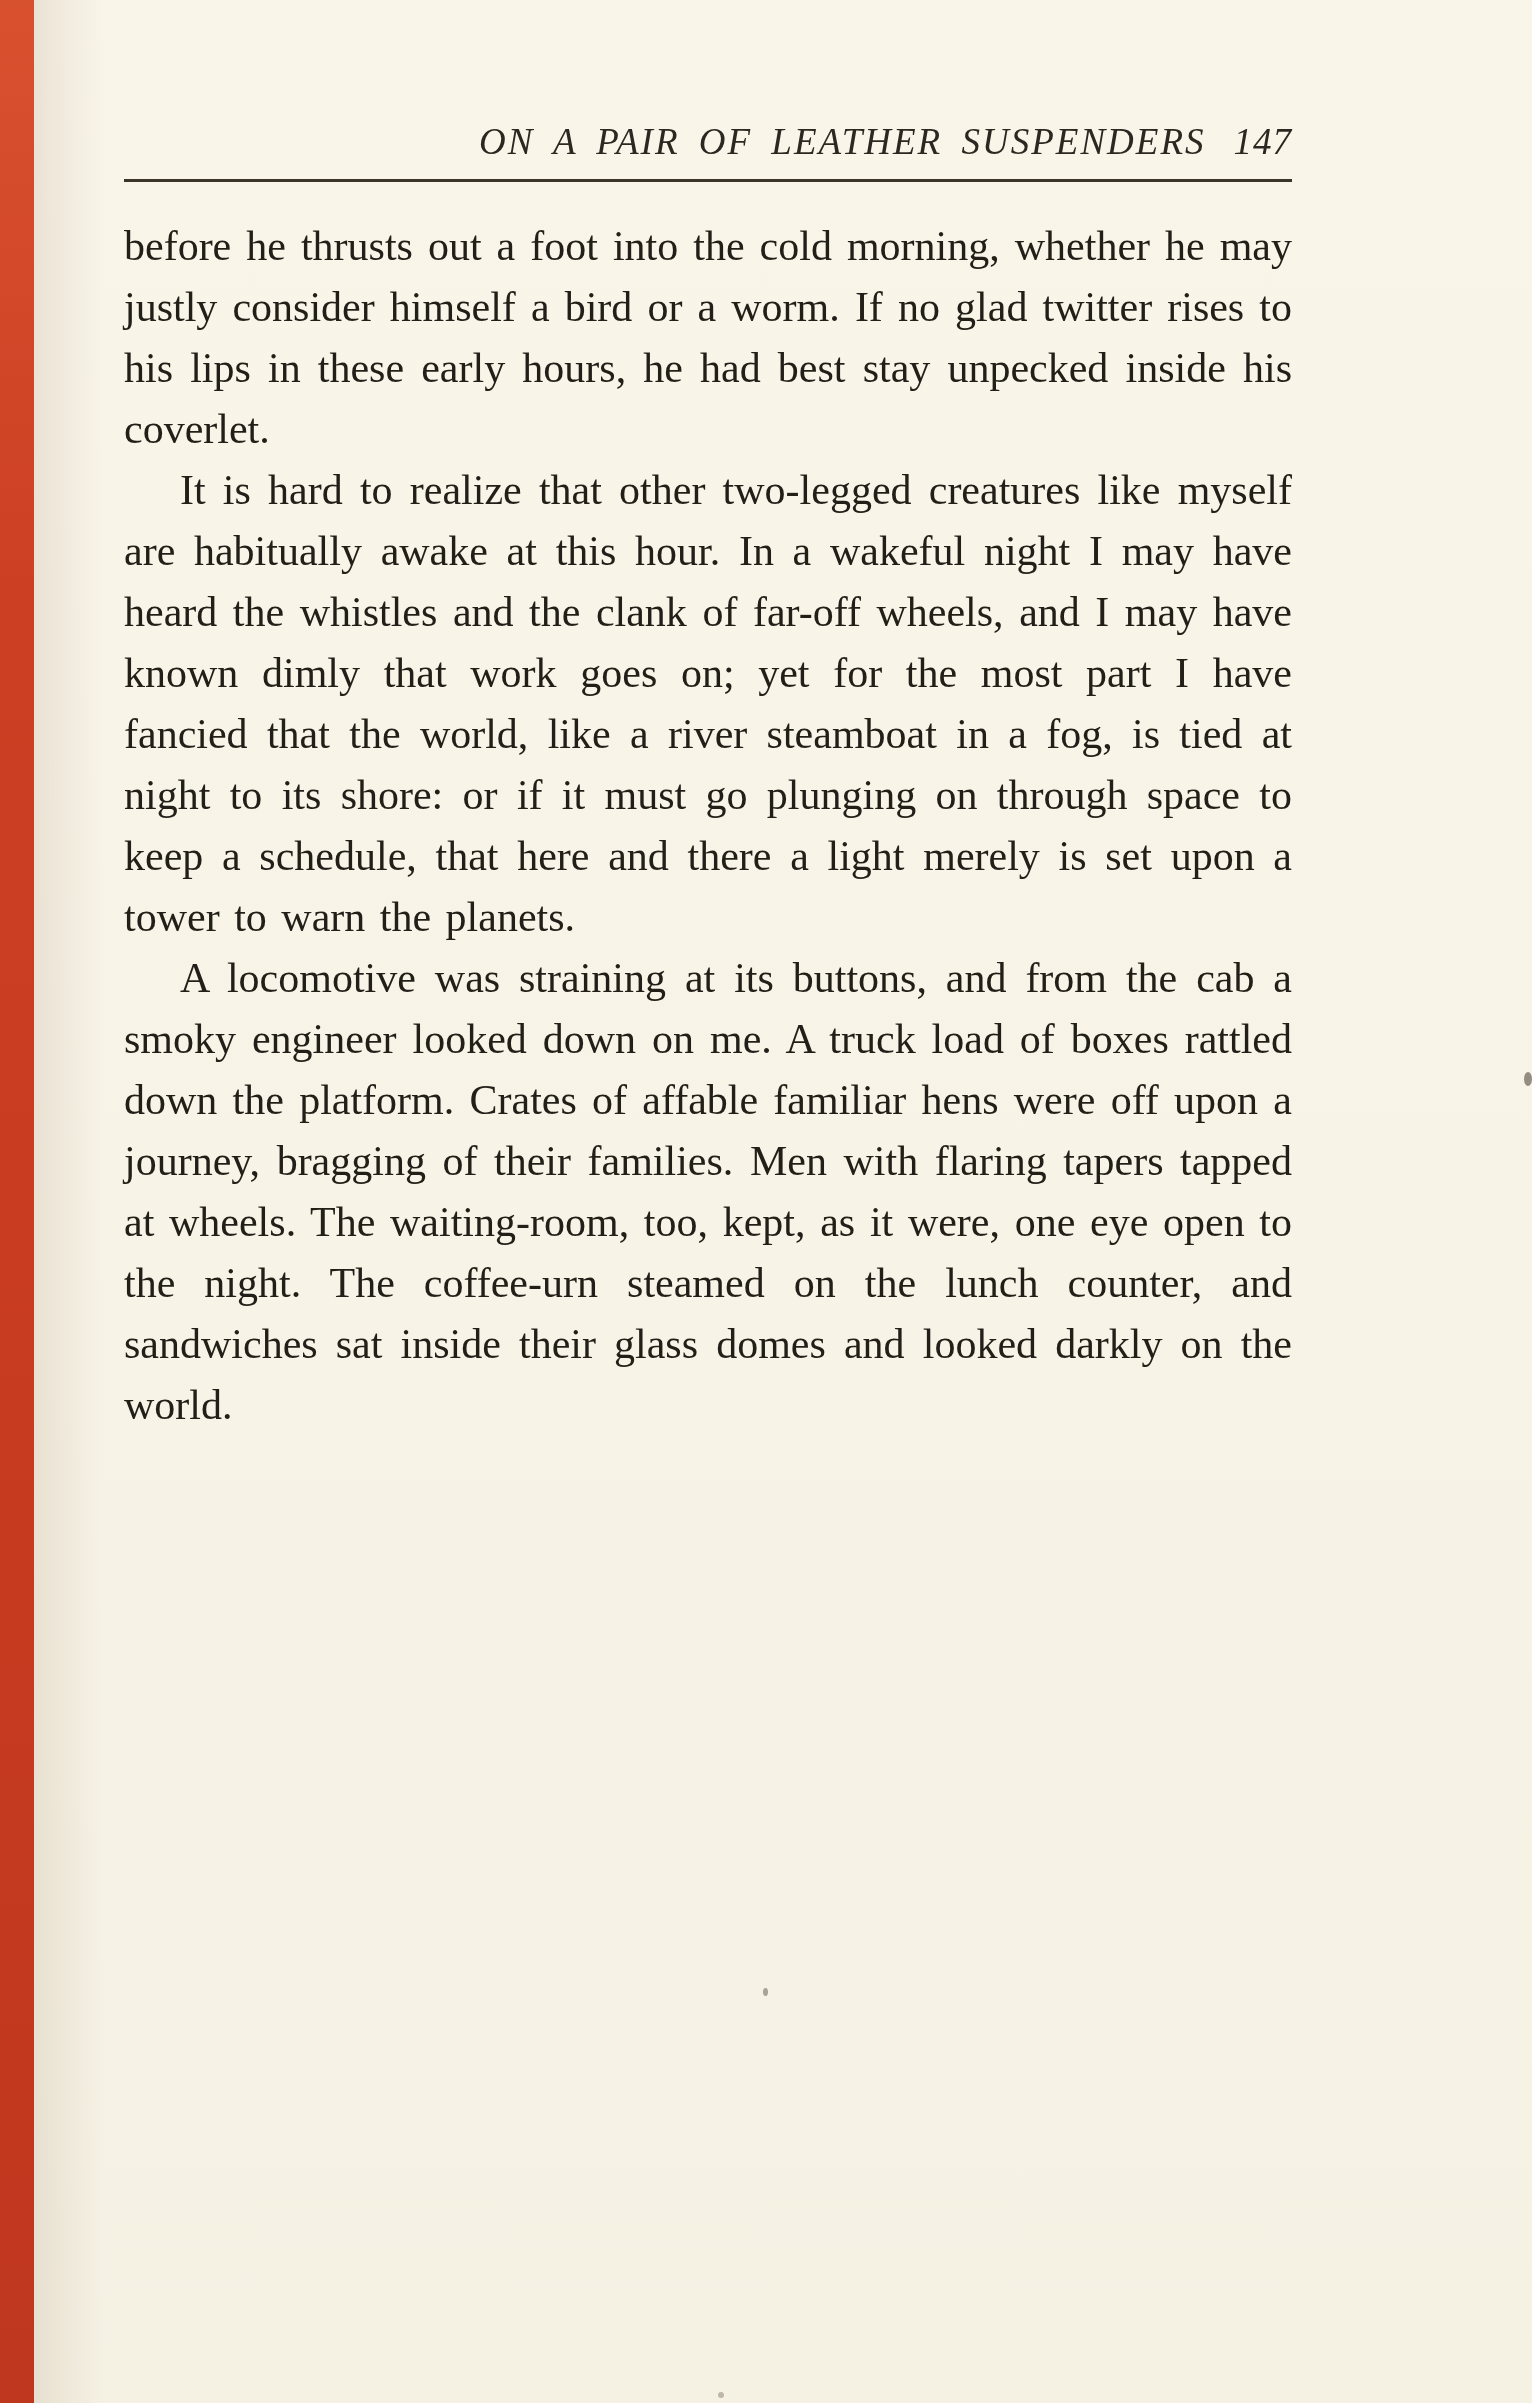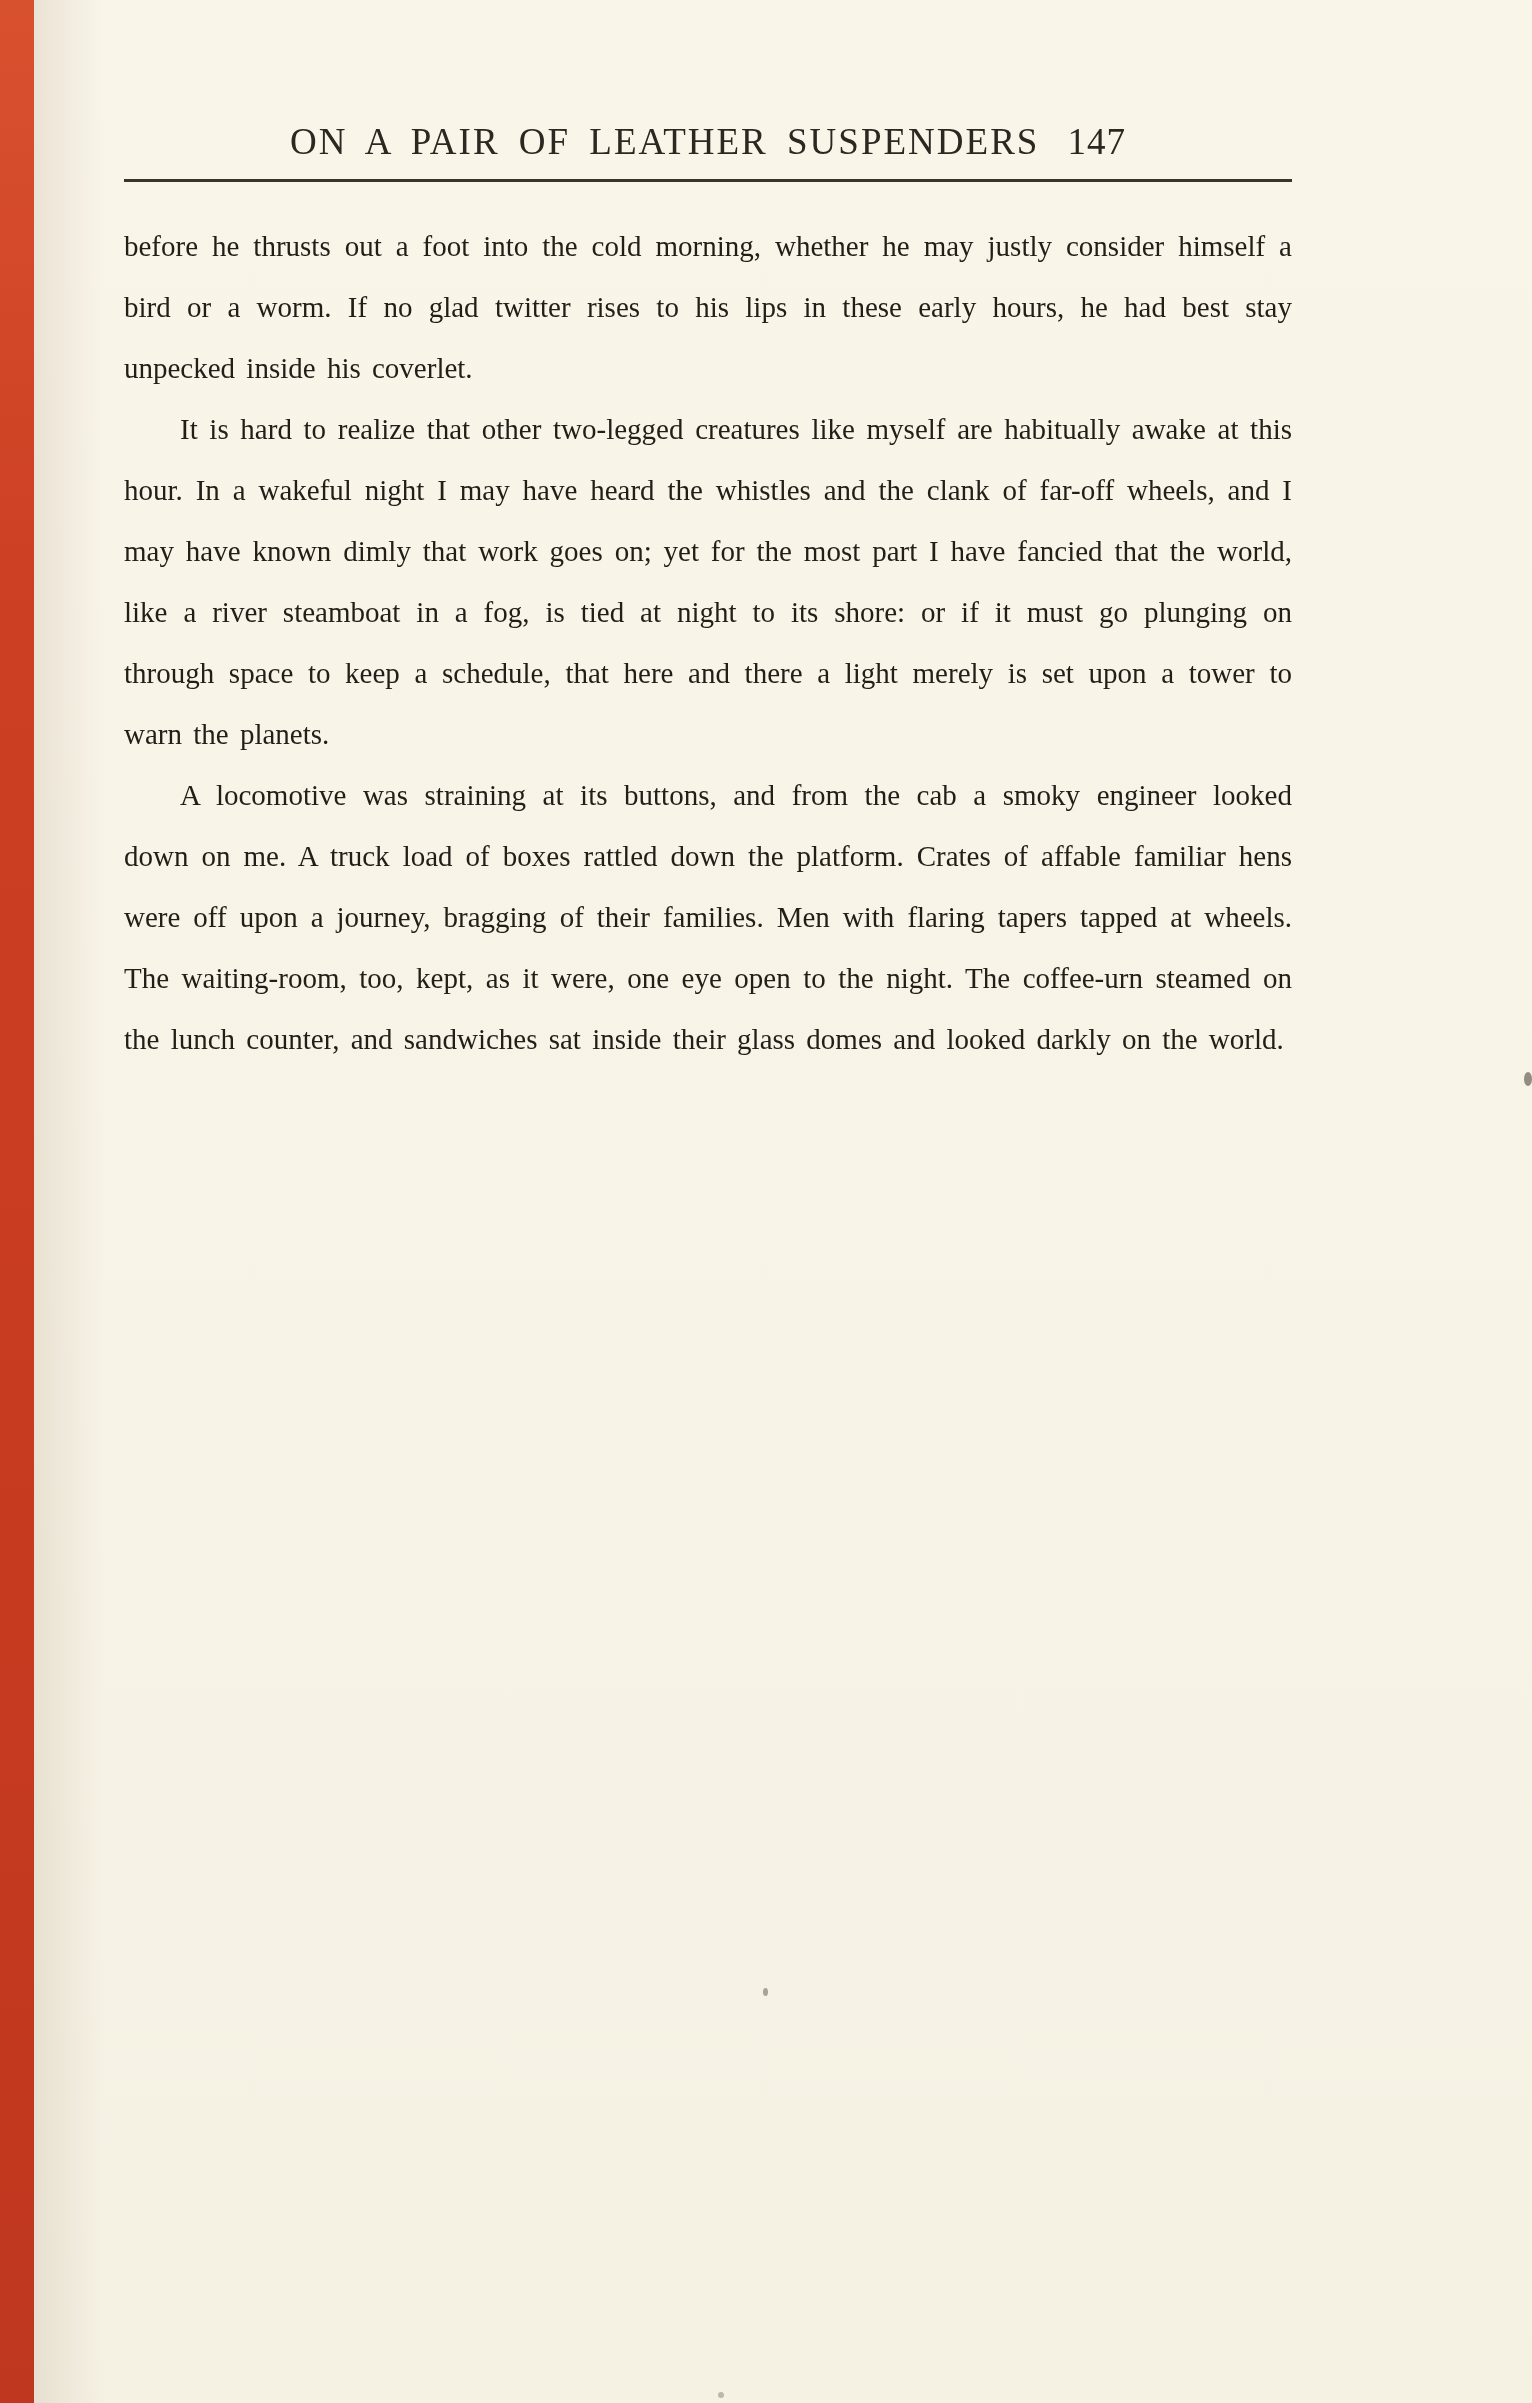"ON A PAIR OF LEATHER" .running-head { font-style: none -> italic; text-align: center -> right }
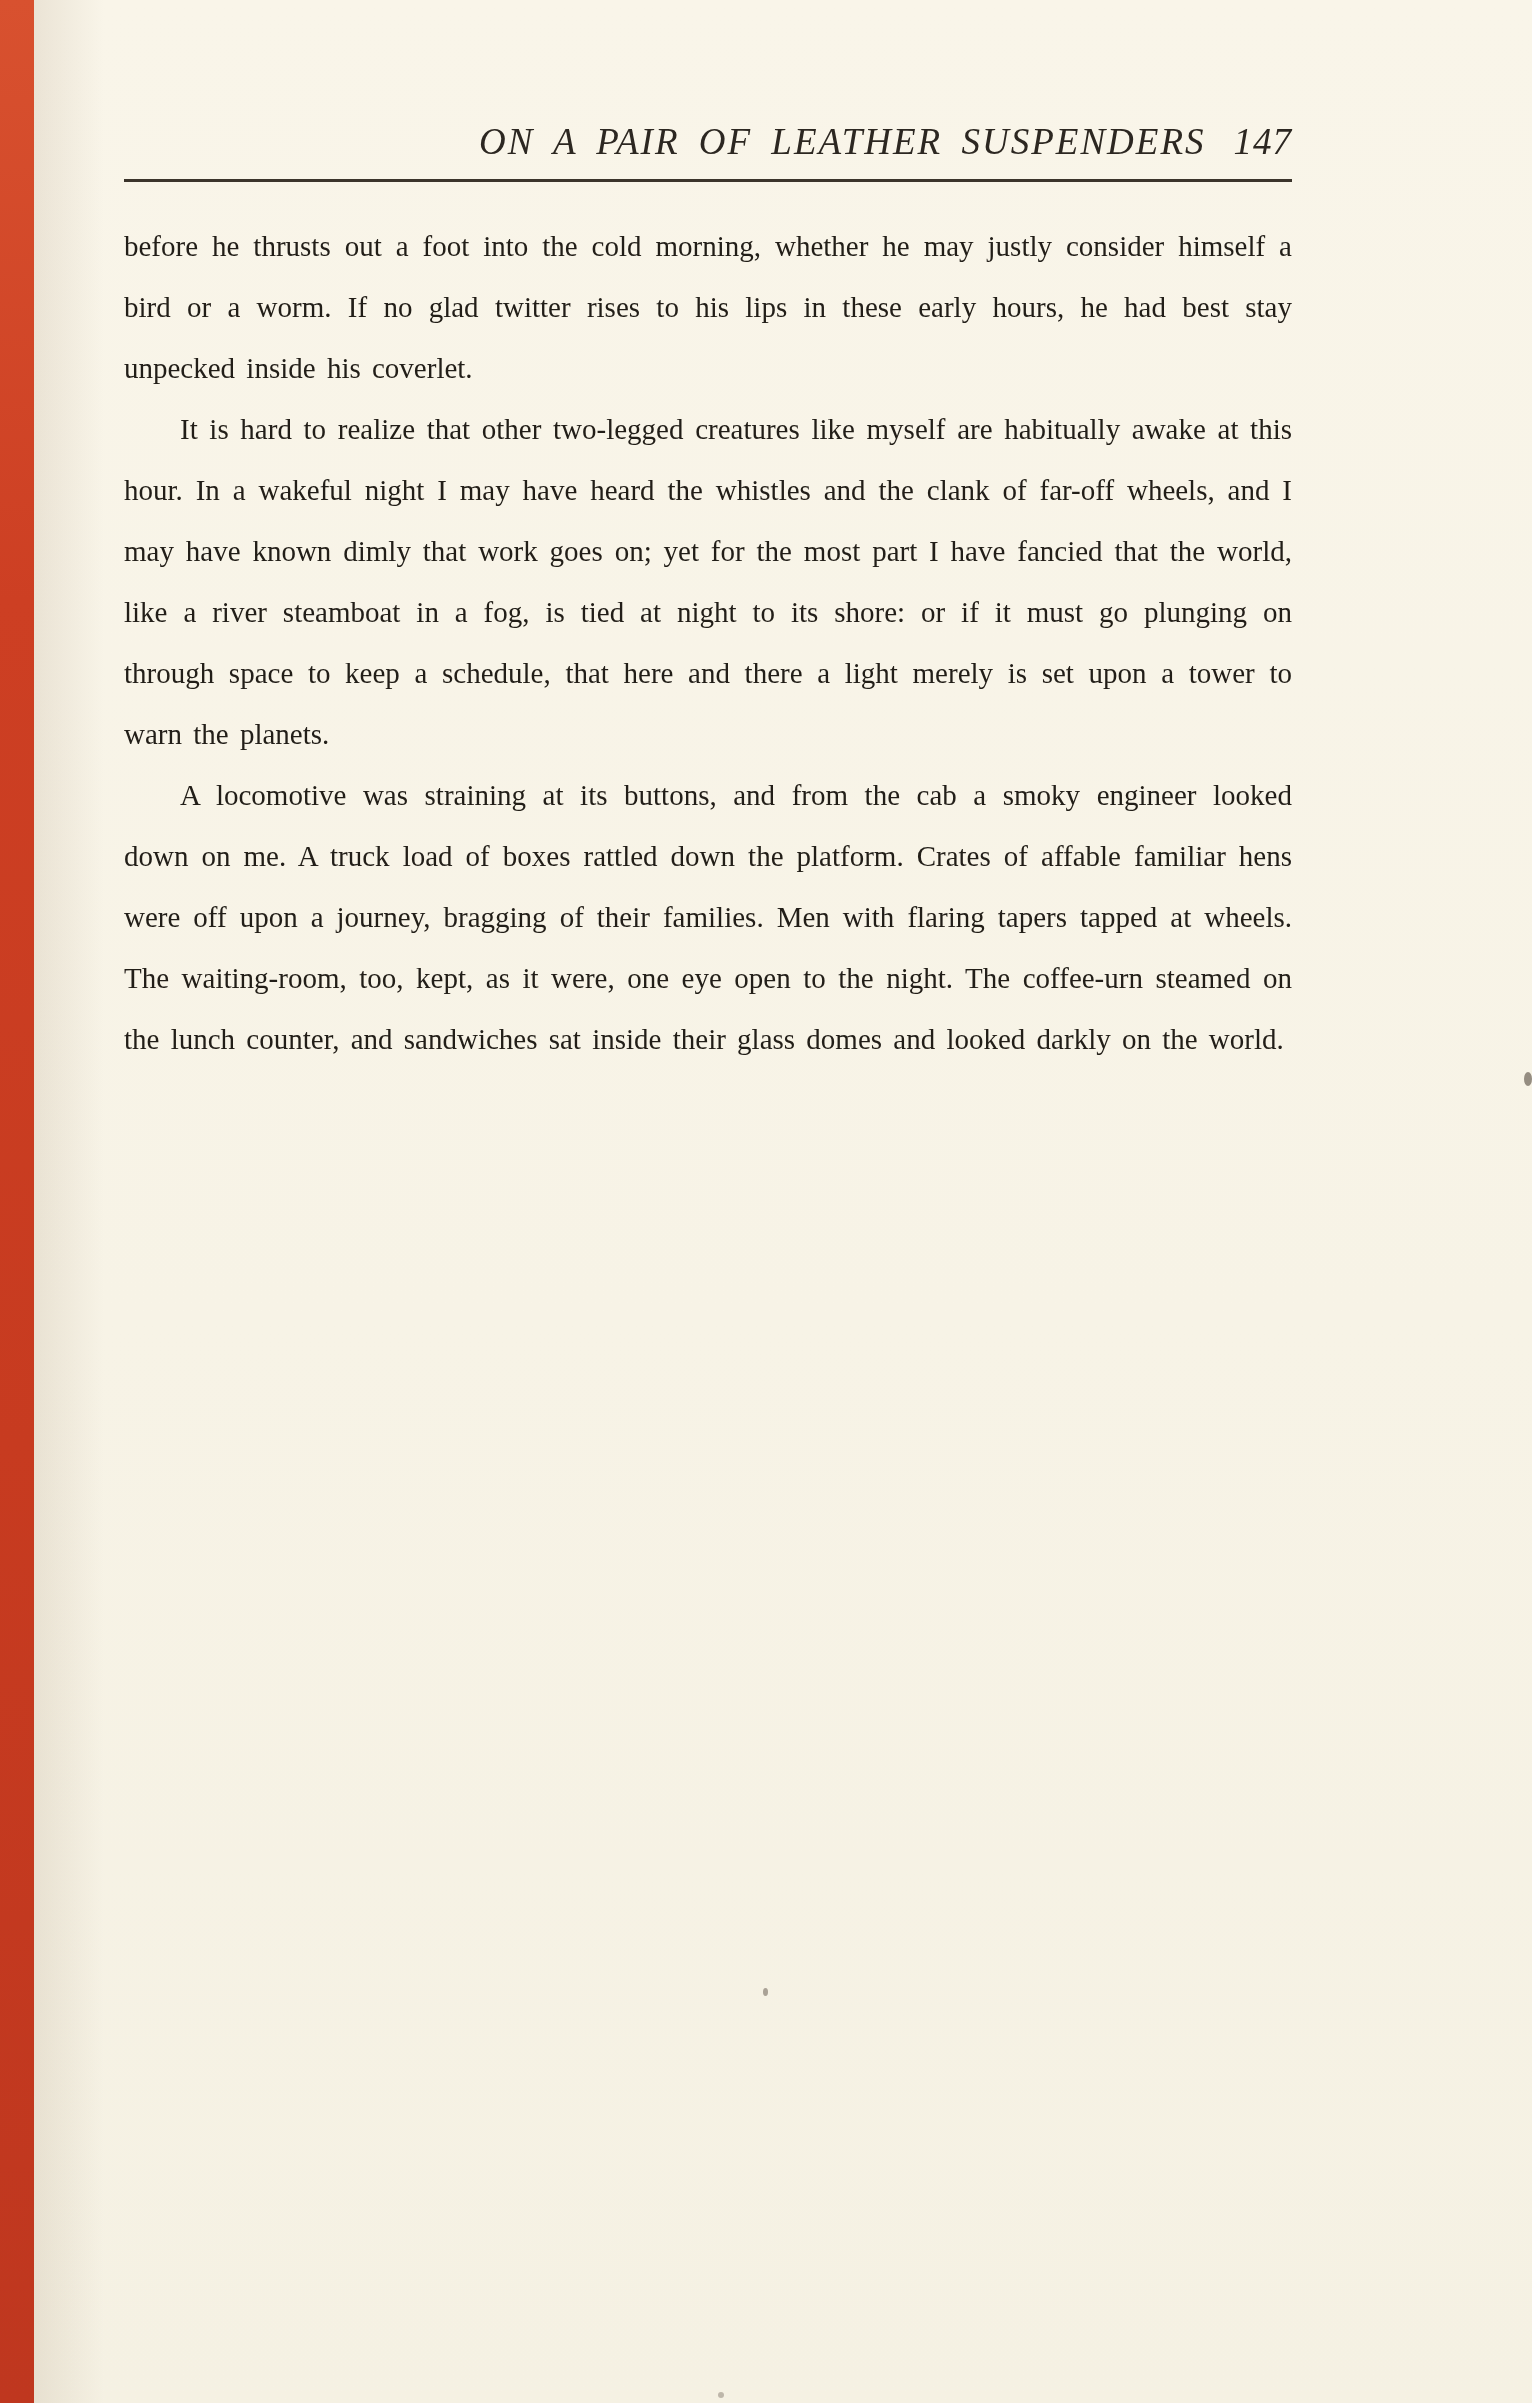"before he thrusts out a" .body-text { font-size: 29px -> 42px }
